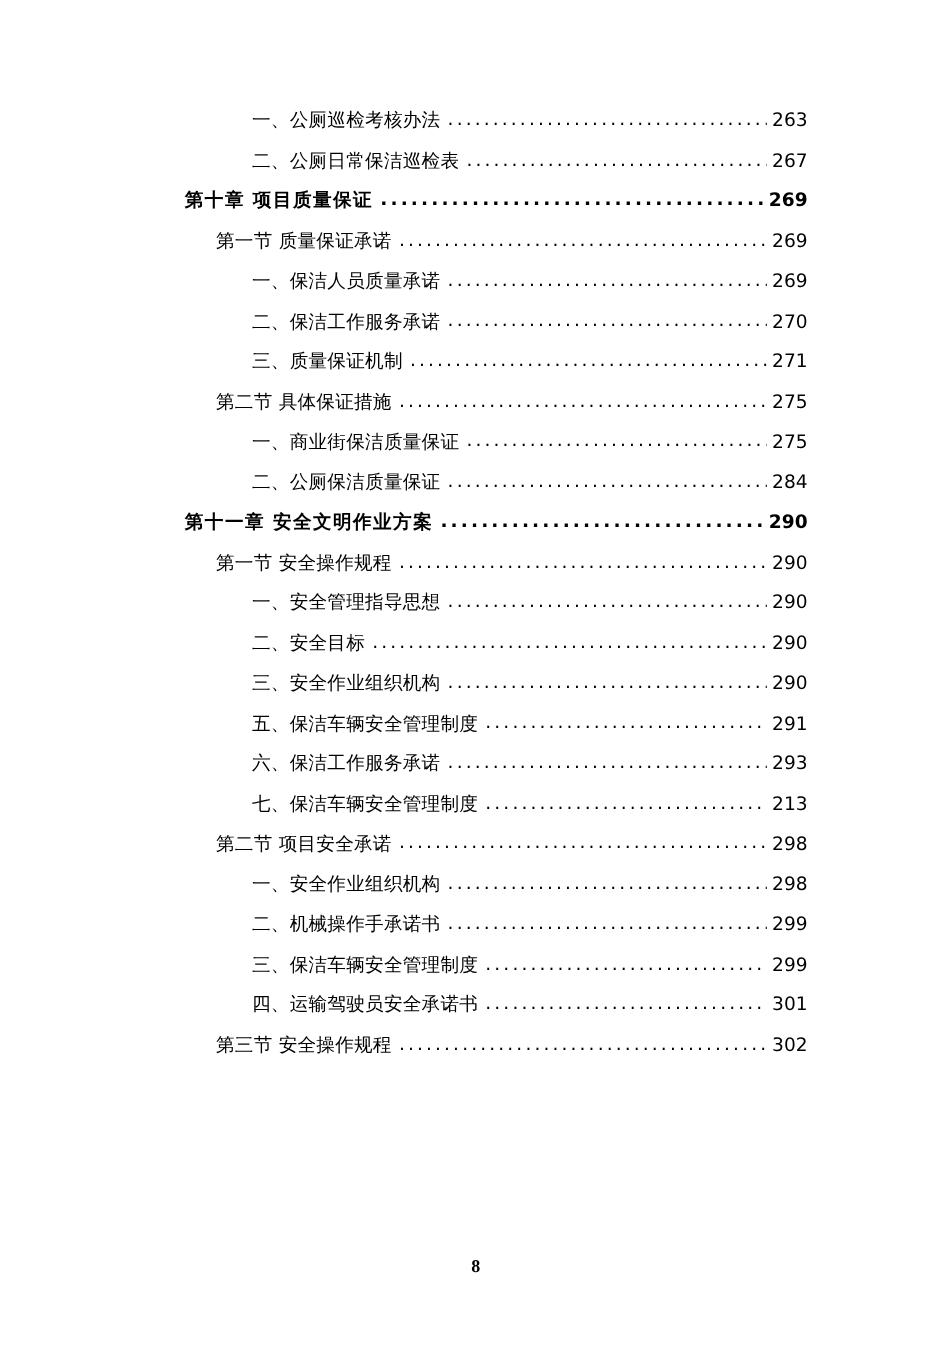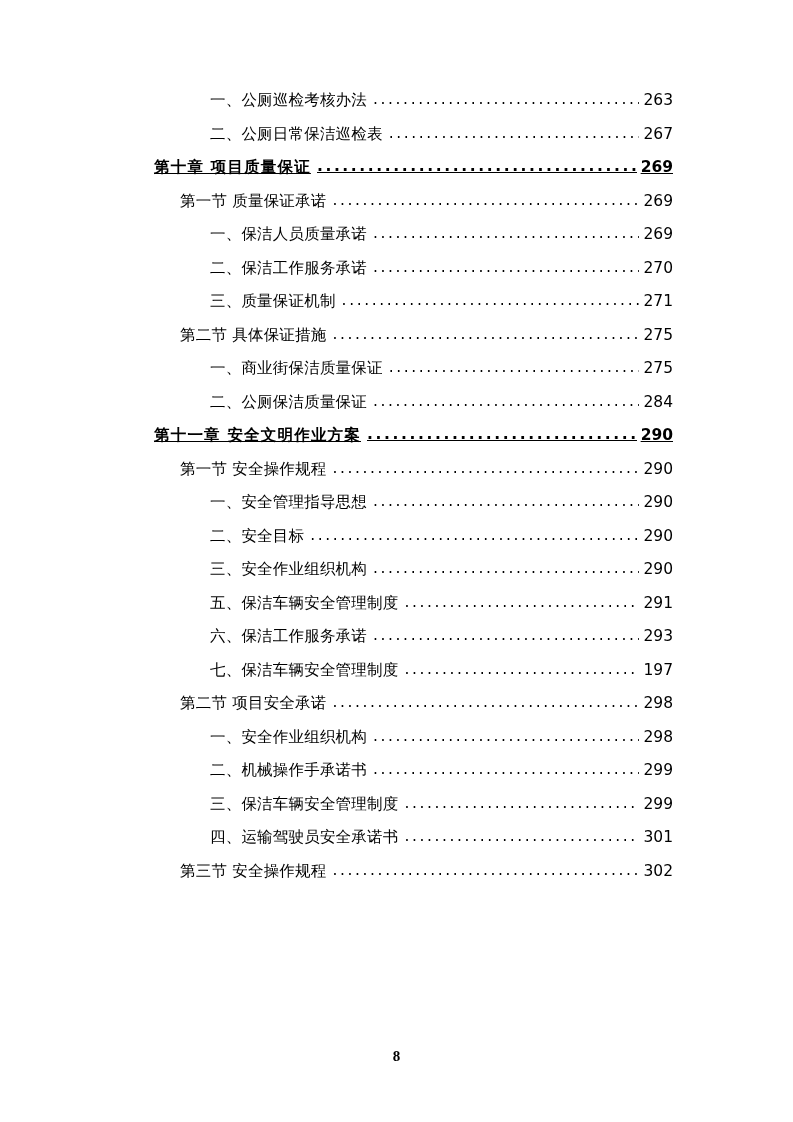"第十章 项目质量保证" .lvl-chapter { text-decoration: underline -> none }
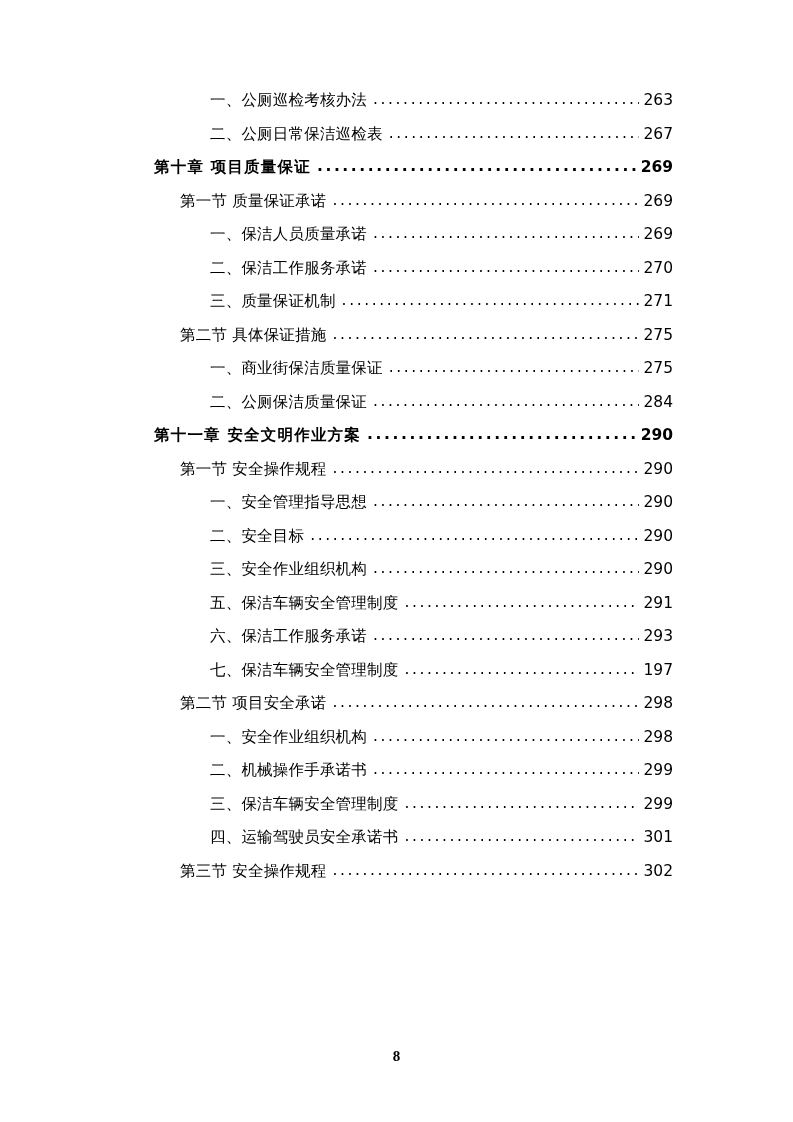"197" span.page-num { text: 197 -> 213 }
